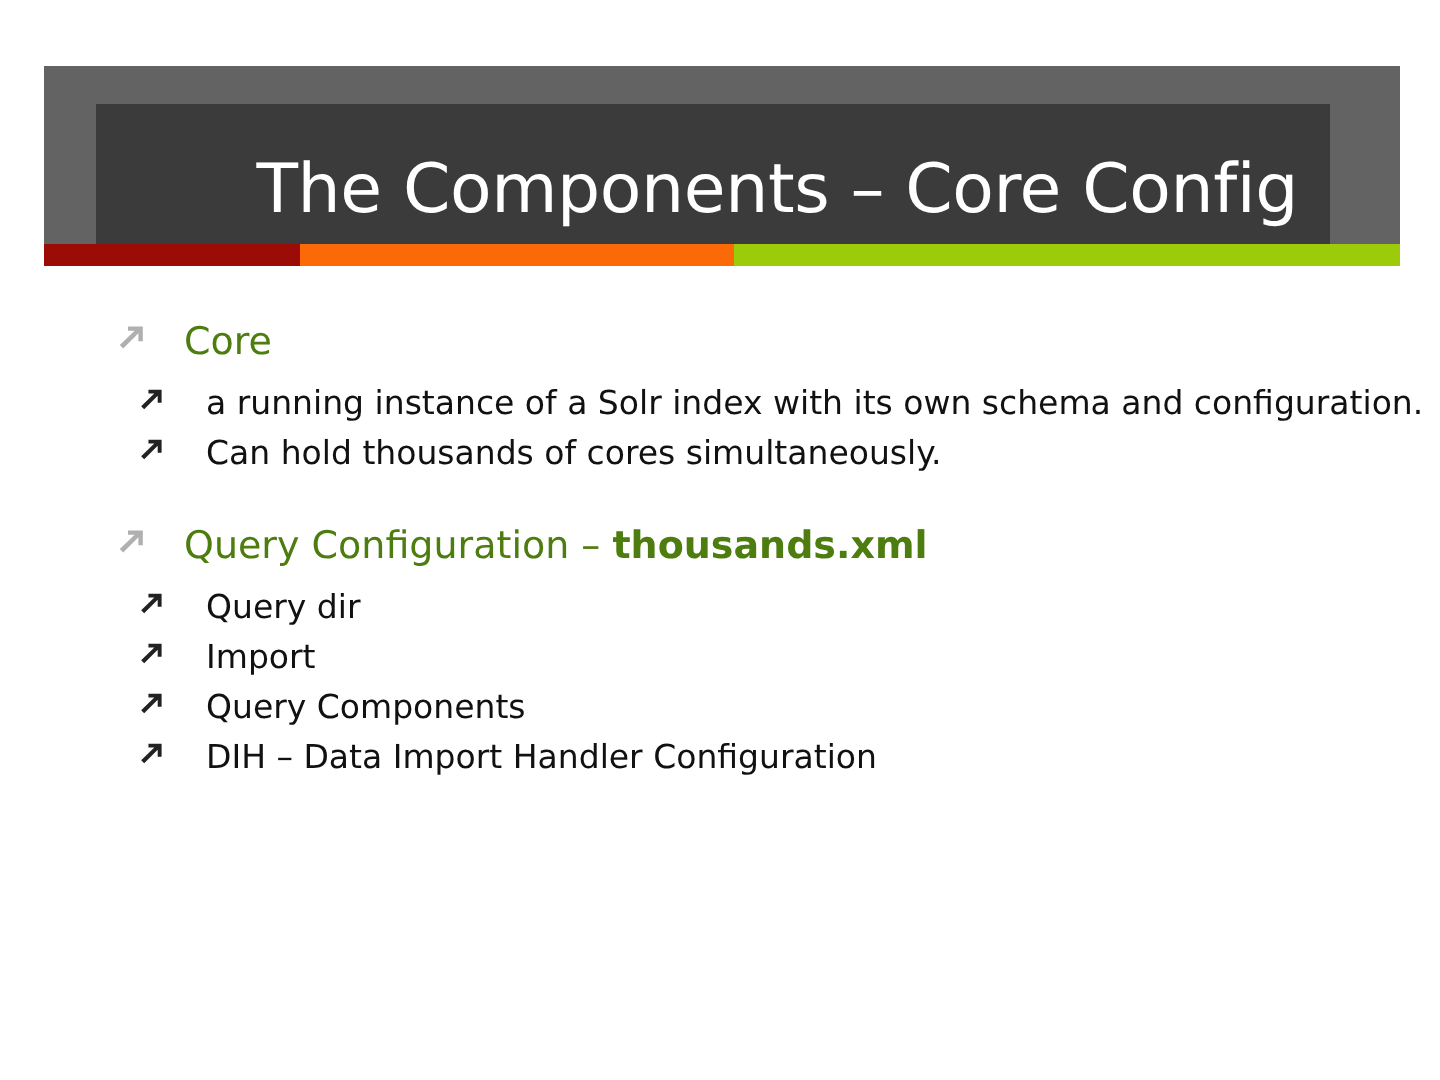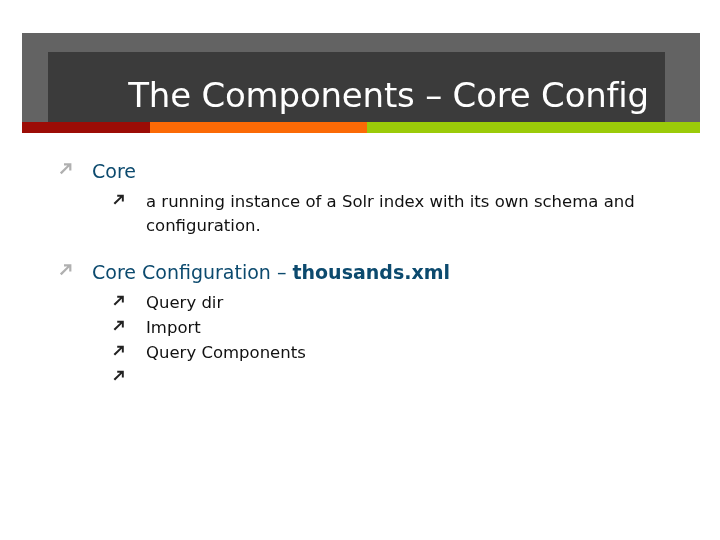"Core" li.lvl1 { color: #0c4a6e -> #4d7c0f }
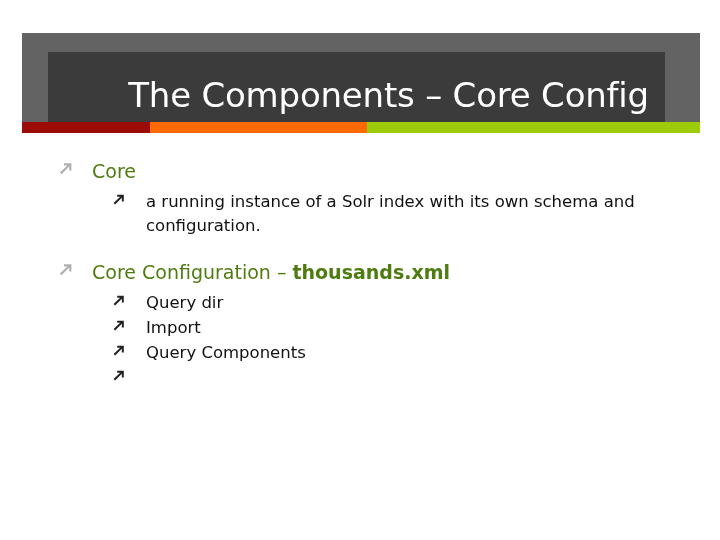"a running instance of a" ul.lvl2 { padding-left: 111px -> 68px }
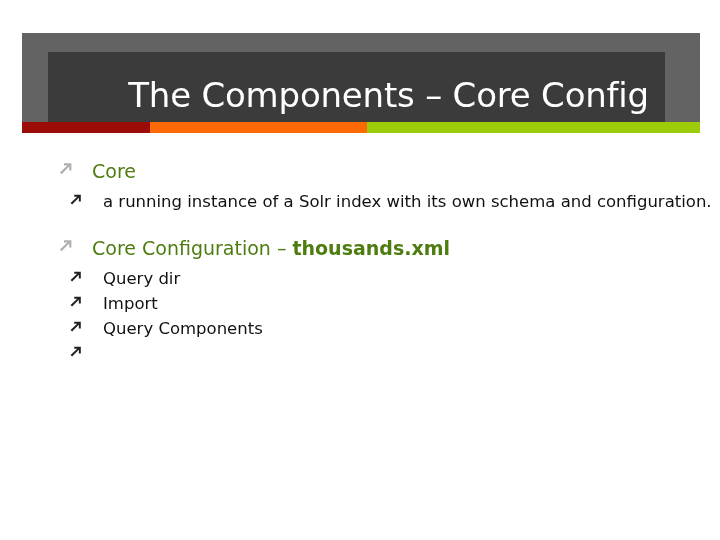"Can hold thousands of cores" li.lvl2 { html: none -> <li> <span> <svg> <path></path> </svg> </span> <span>Can hold thousands of cores simultaneously.</span> </li> }
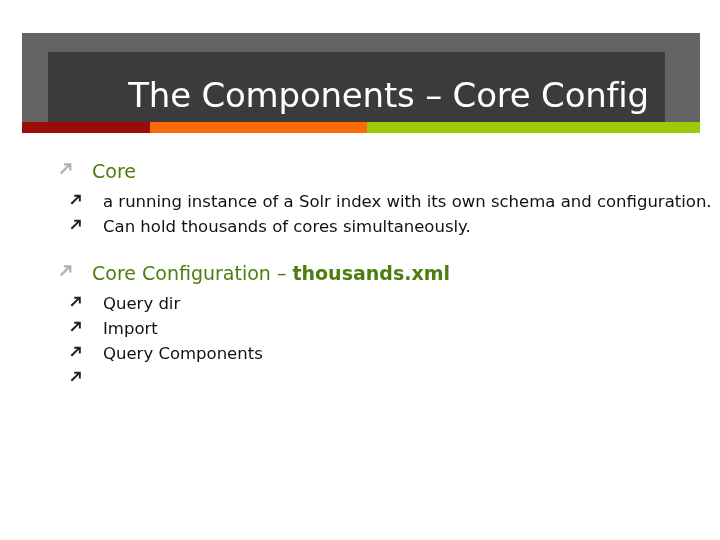"Core Configuration –" span.text { text: Core -> Query }
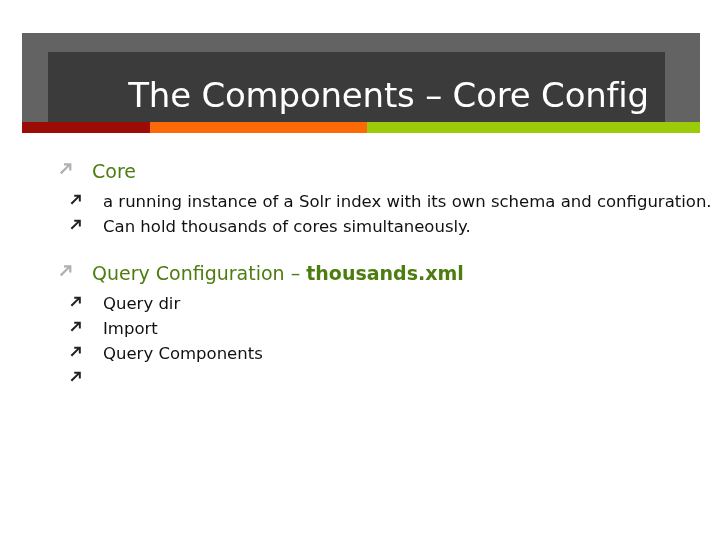"DIH – Data Import Handler" span.text { html: none -> <span>DIH – Data Import Handler Configuration</span> }
